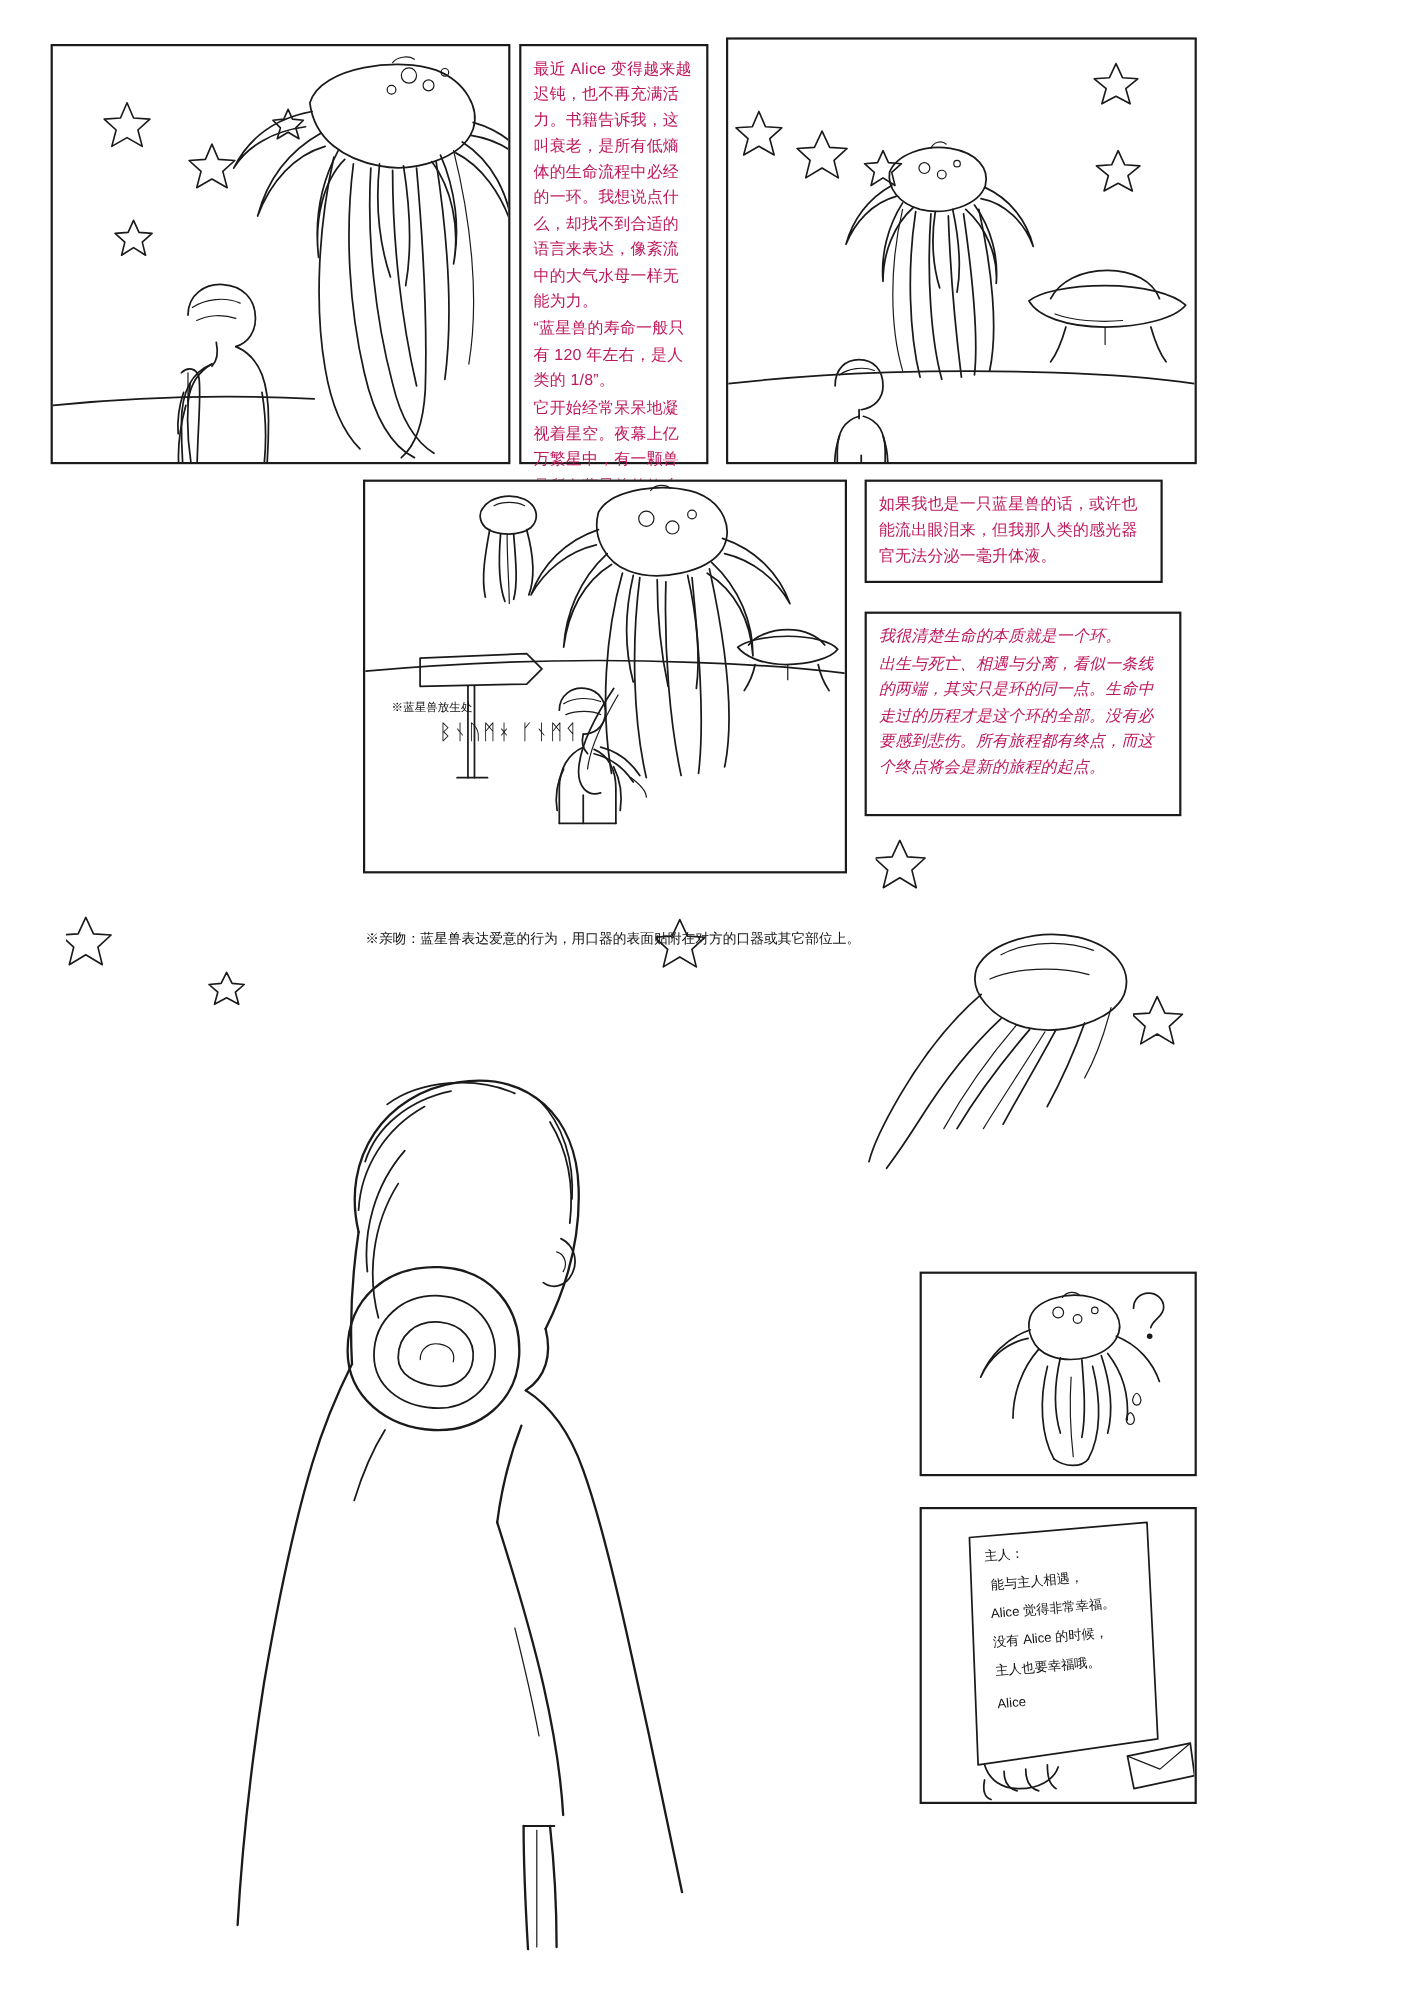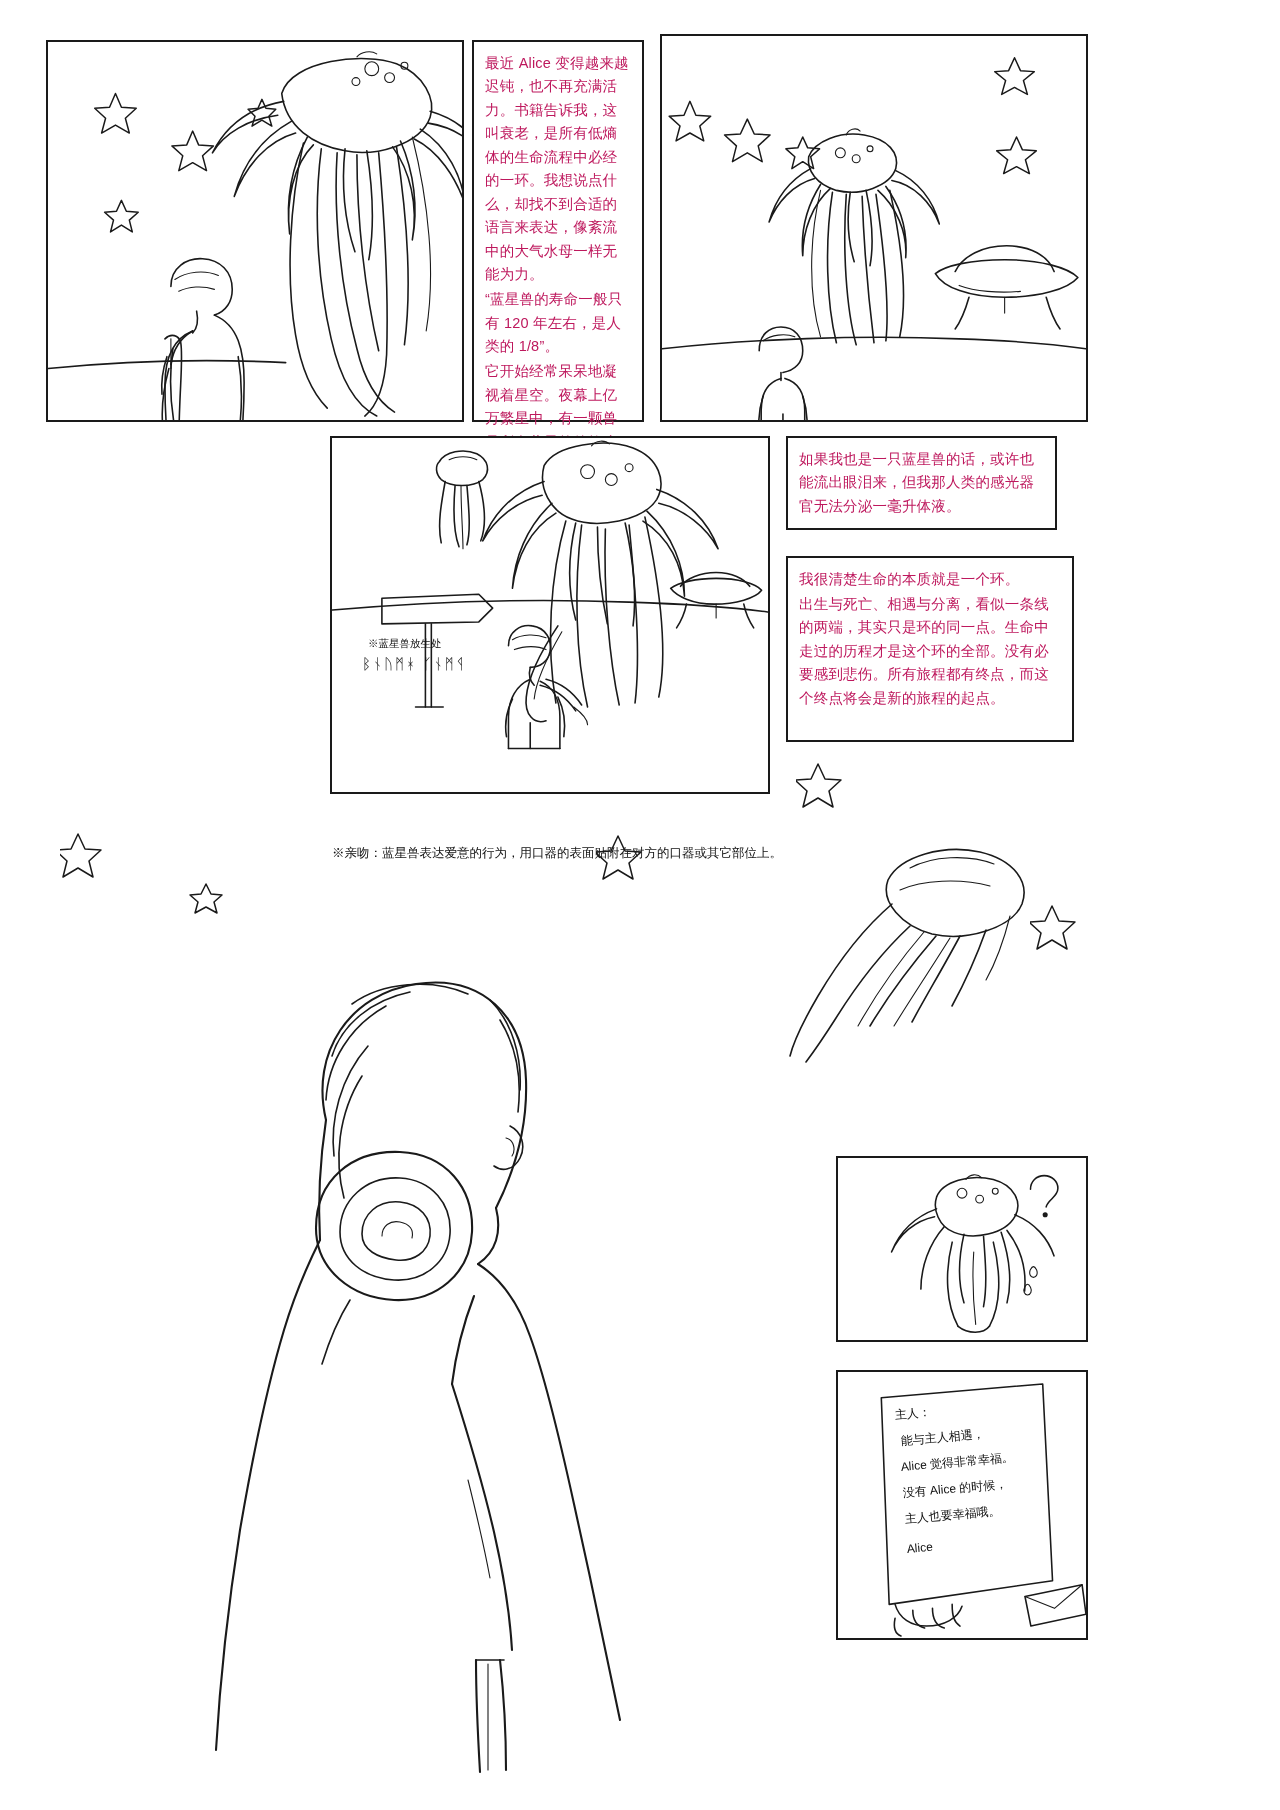"我很清楚生命的本质就是一个环。" div.textbox { font-style: none -> italic }
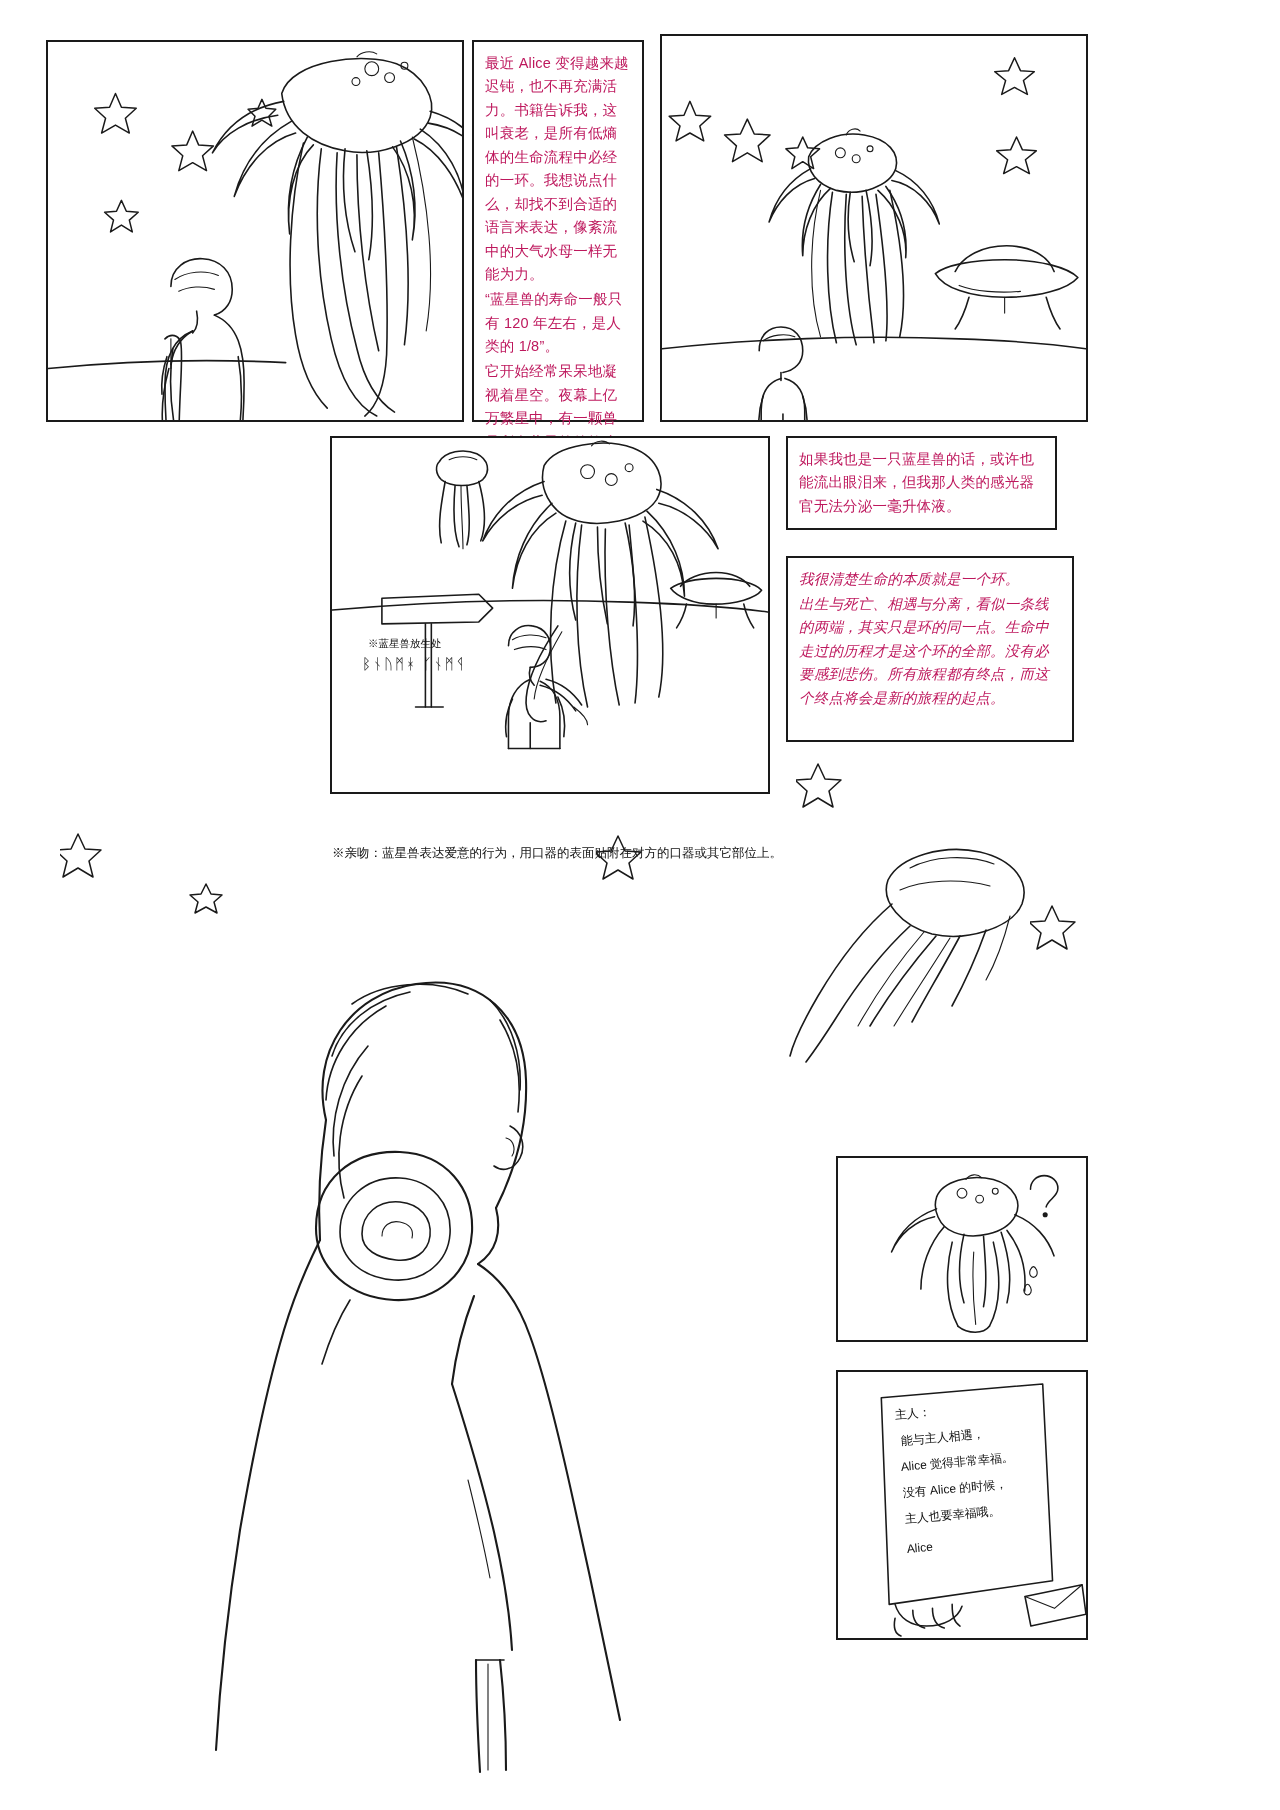"※蓝星兽放生处" div.caption-free { left: 36px -> 24px }
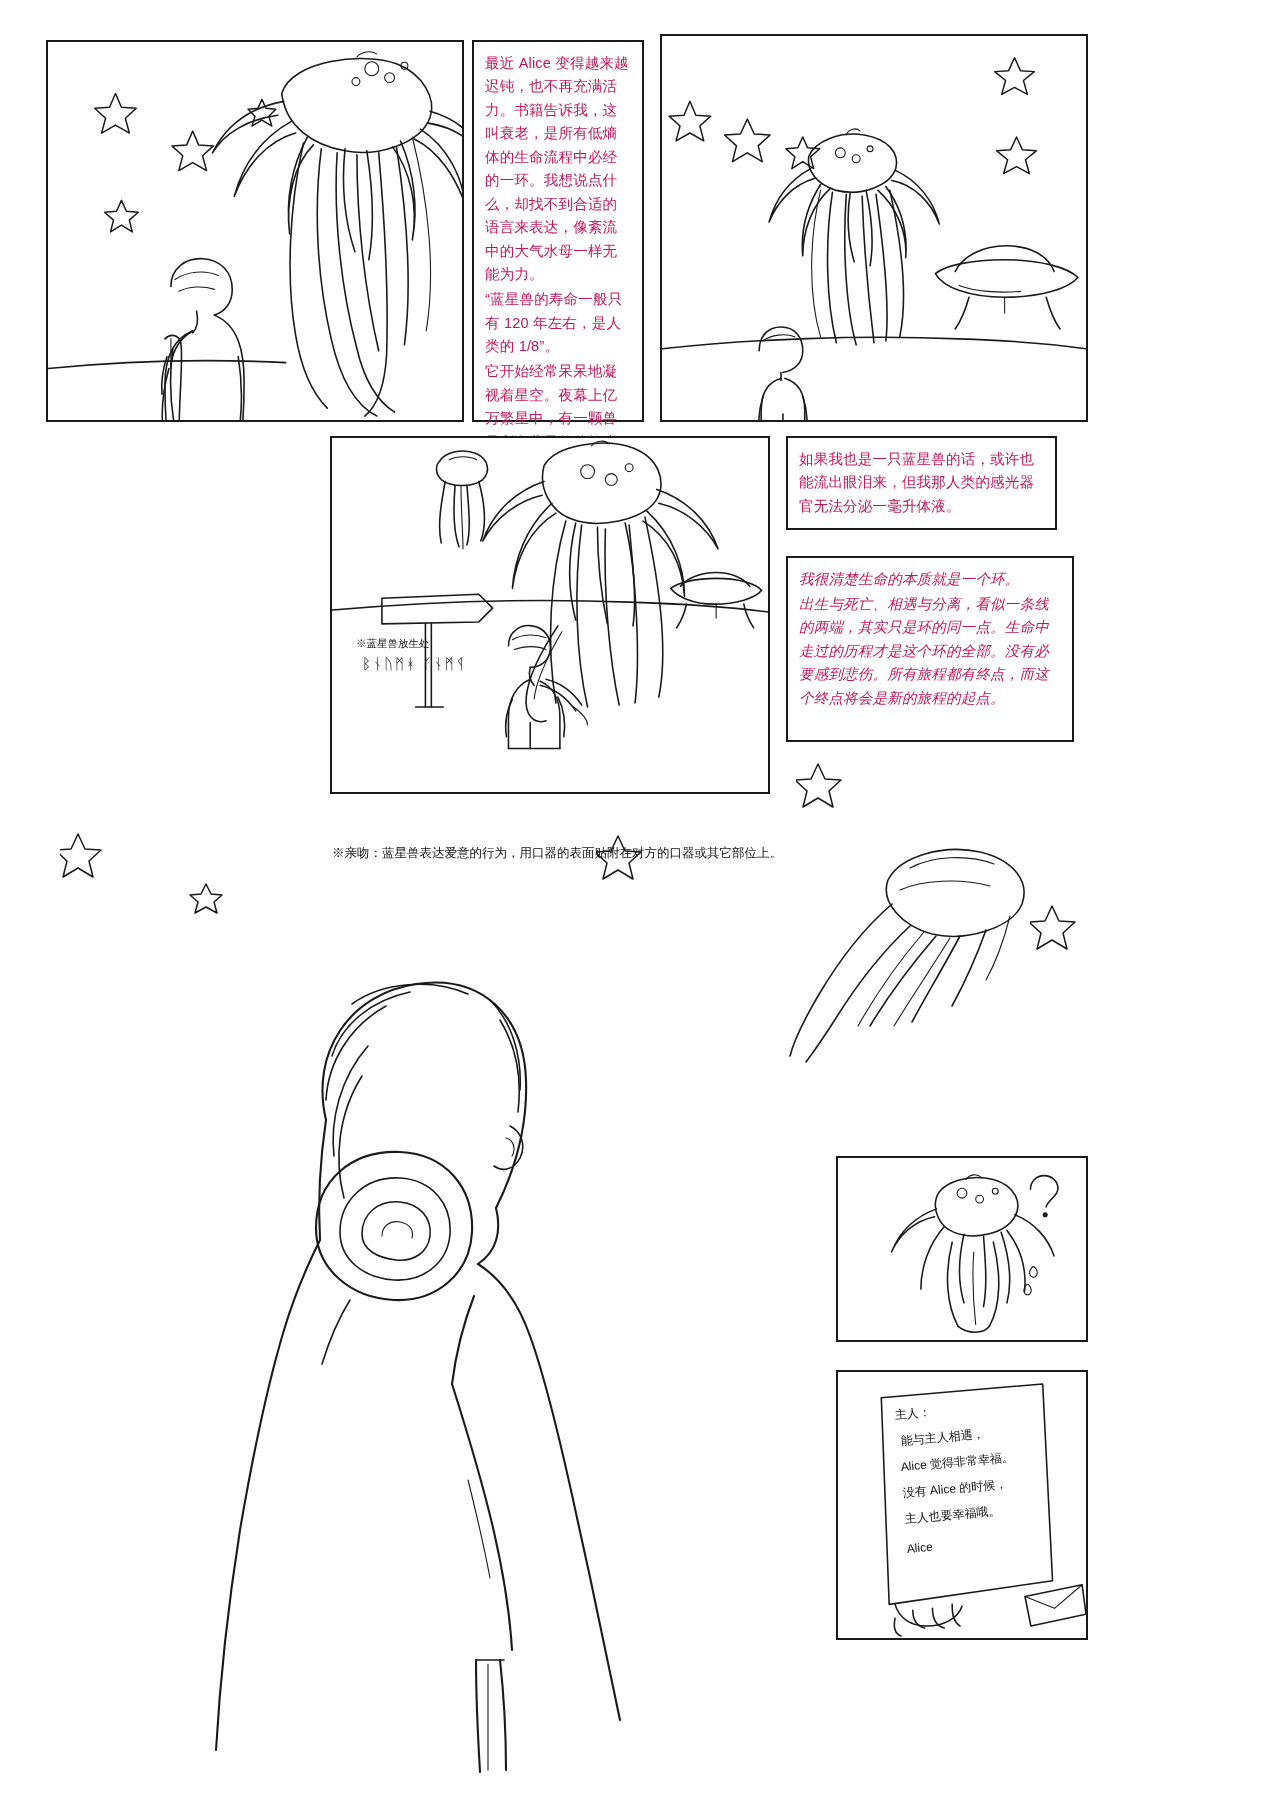"ᛒᚾᚢᛗᚼ ᚴᚾᛗᛩ" .runes { font-family: Liberation Serif, serif -> Liberation Sans, sans-serif; font-size: 15px -> 19px; margin-left: none -> 37px }
